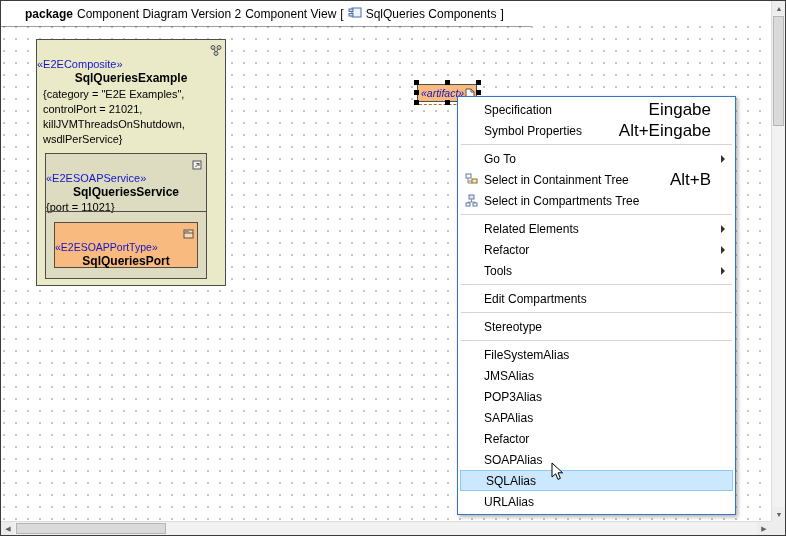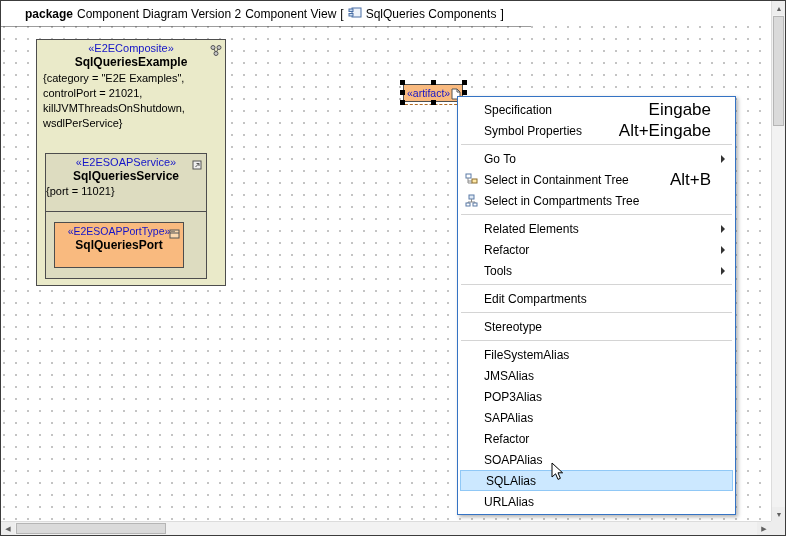"«E2EComposite»" .stereo { padding-top: 2px -> 18px; text-align: center -> left }
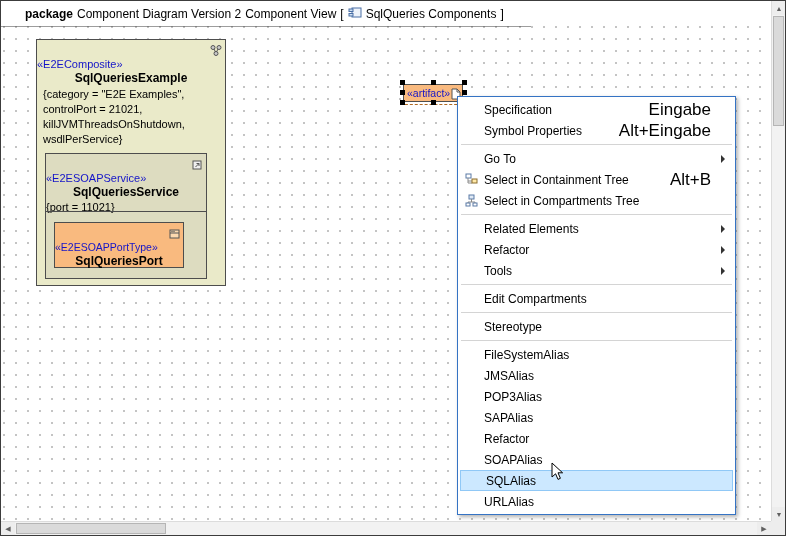"«artifact»" .artifact-sel { font-style: none -> italic; left: 399px -> 413px }
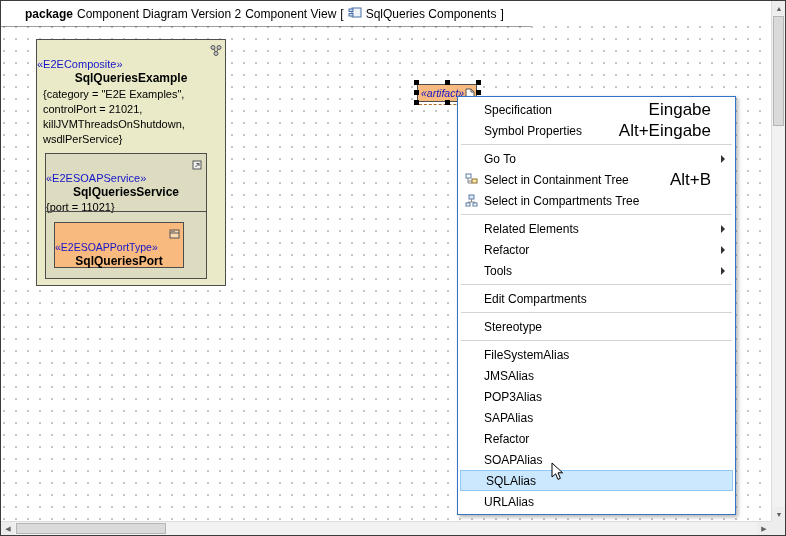"«E2ESOAPPortType»" .porttype { width: 130px -> 144px }
